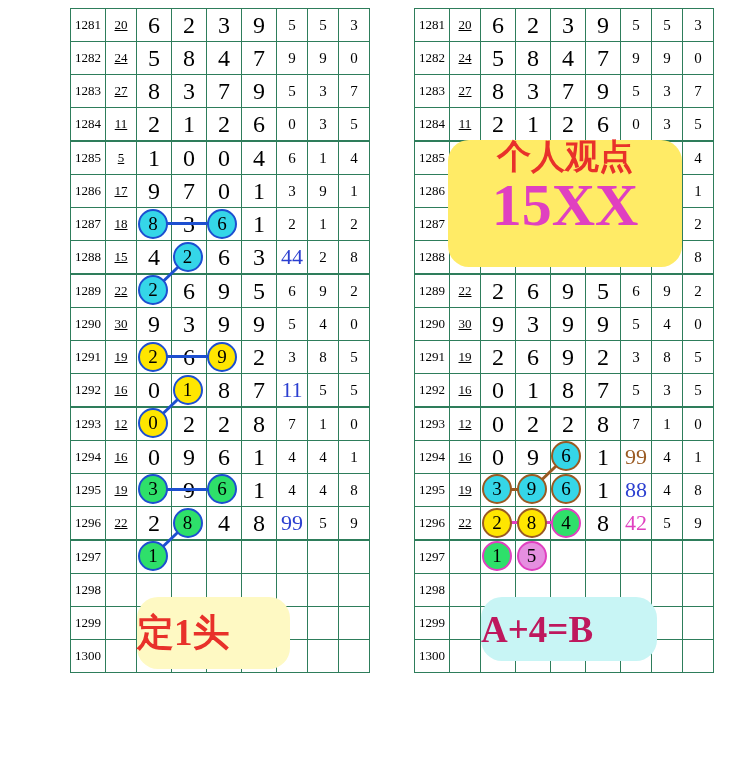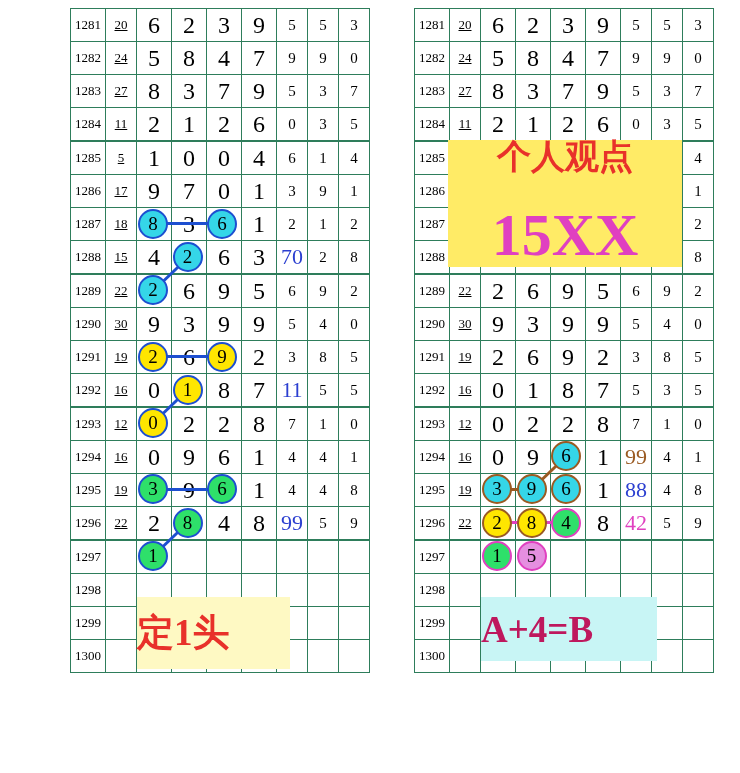"个人观点" .note { border-radius: none -> 21px; justify-content: space-between -> flex-start }
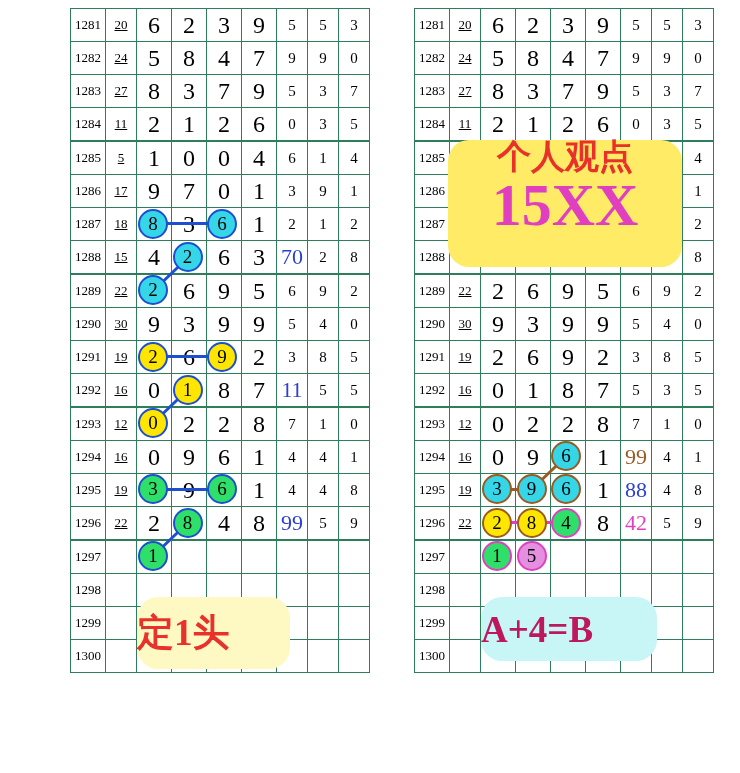"70" span.blue { text: 70 -> 44 }
